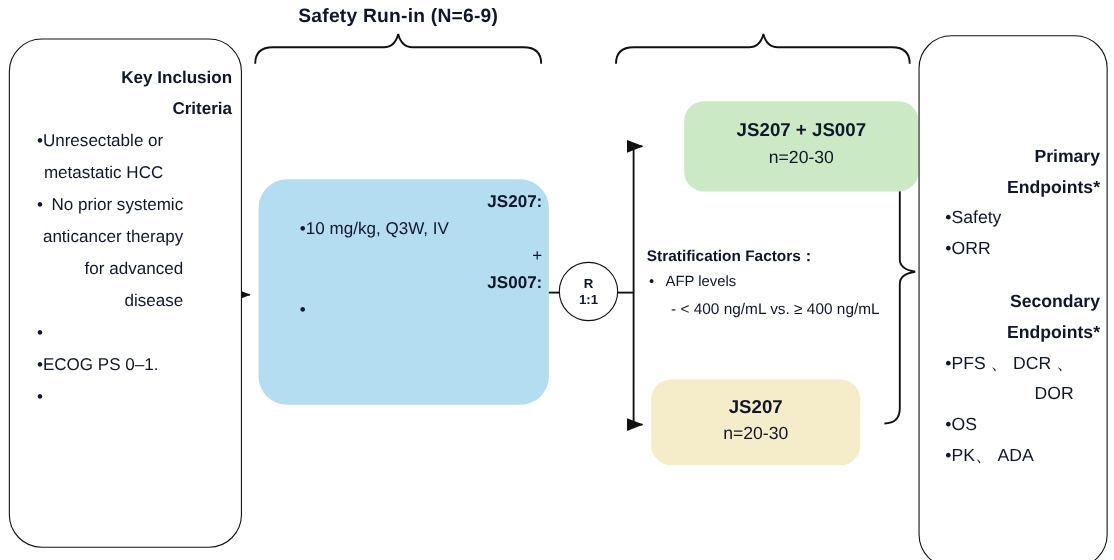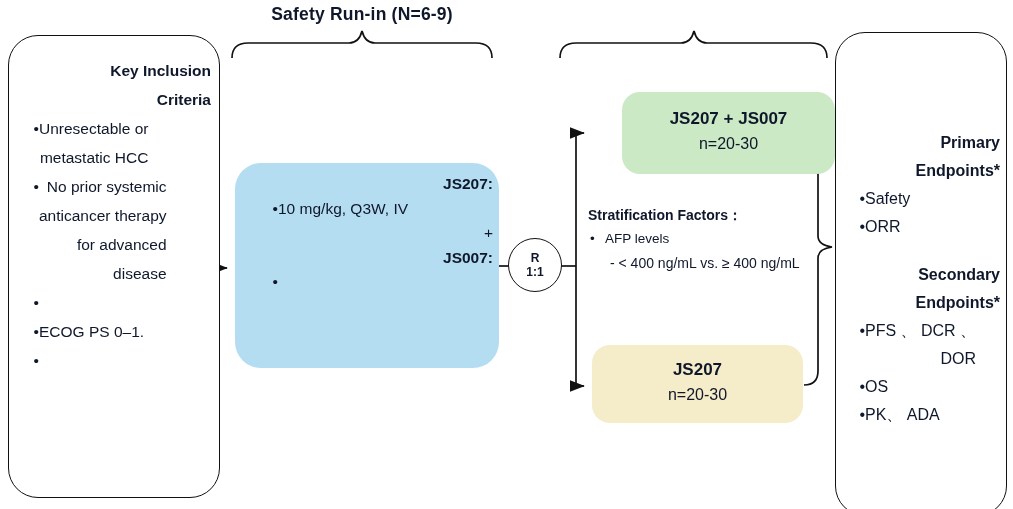"Stratification Factors：" .strat { top: 203px -> 220px }
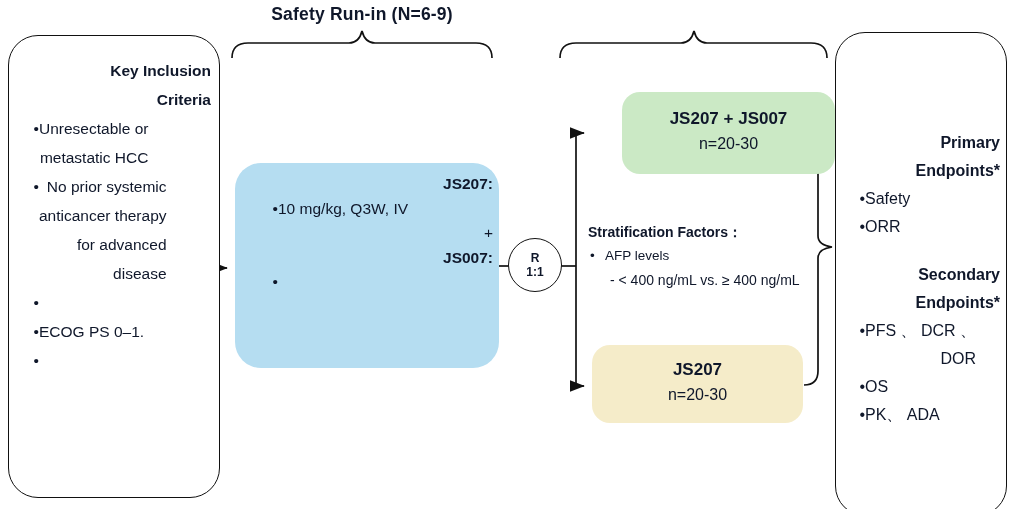"JS207" .mono { width: 211px -> 190px }
